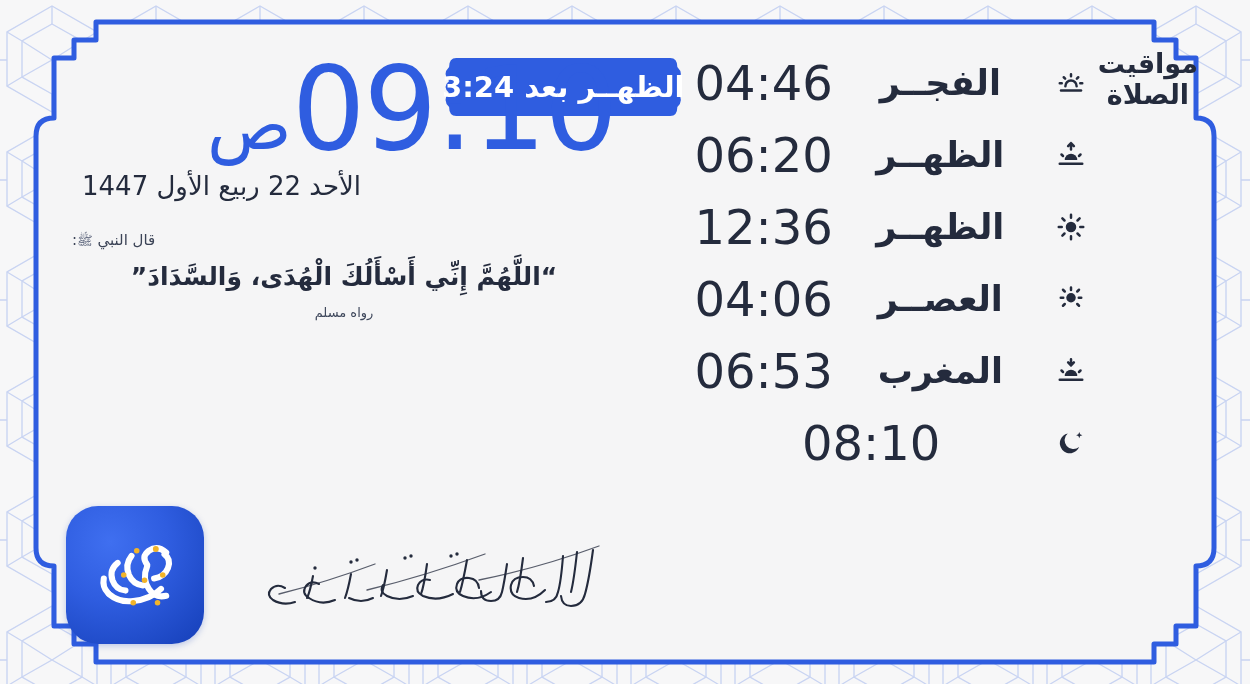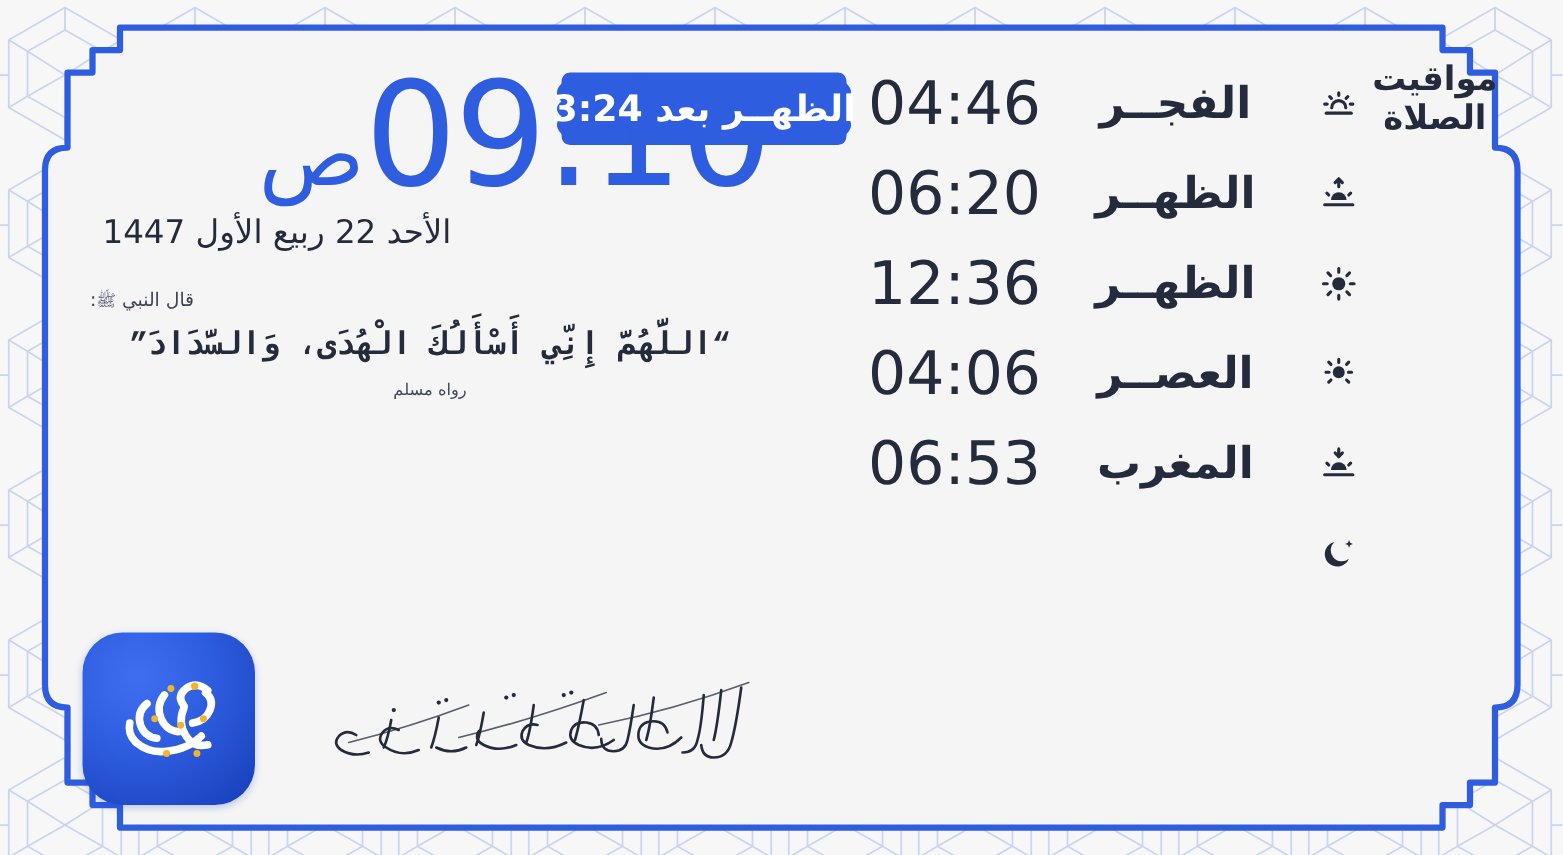"“اللَّهُمَّ إِنِّي أَسْأَلُكَ الْهُدَى،" .hadith-text { font-family: Liberation Mono, monospace -> none }
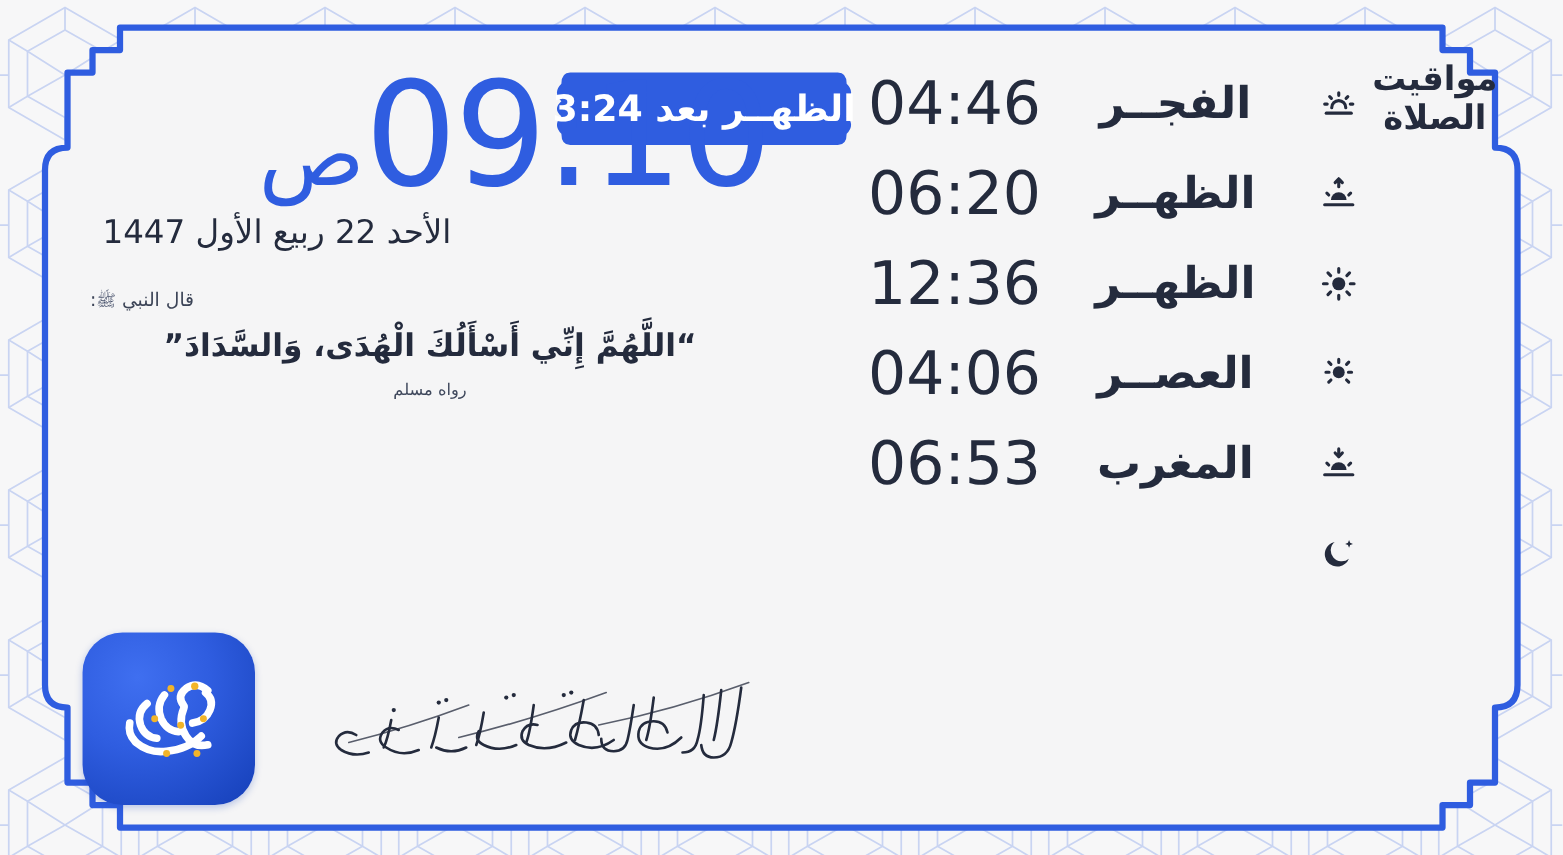"08:10" span.prayer-time { html: none -> <span>08:10</span> }
